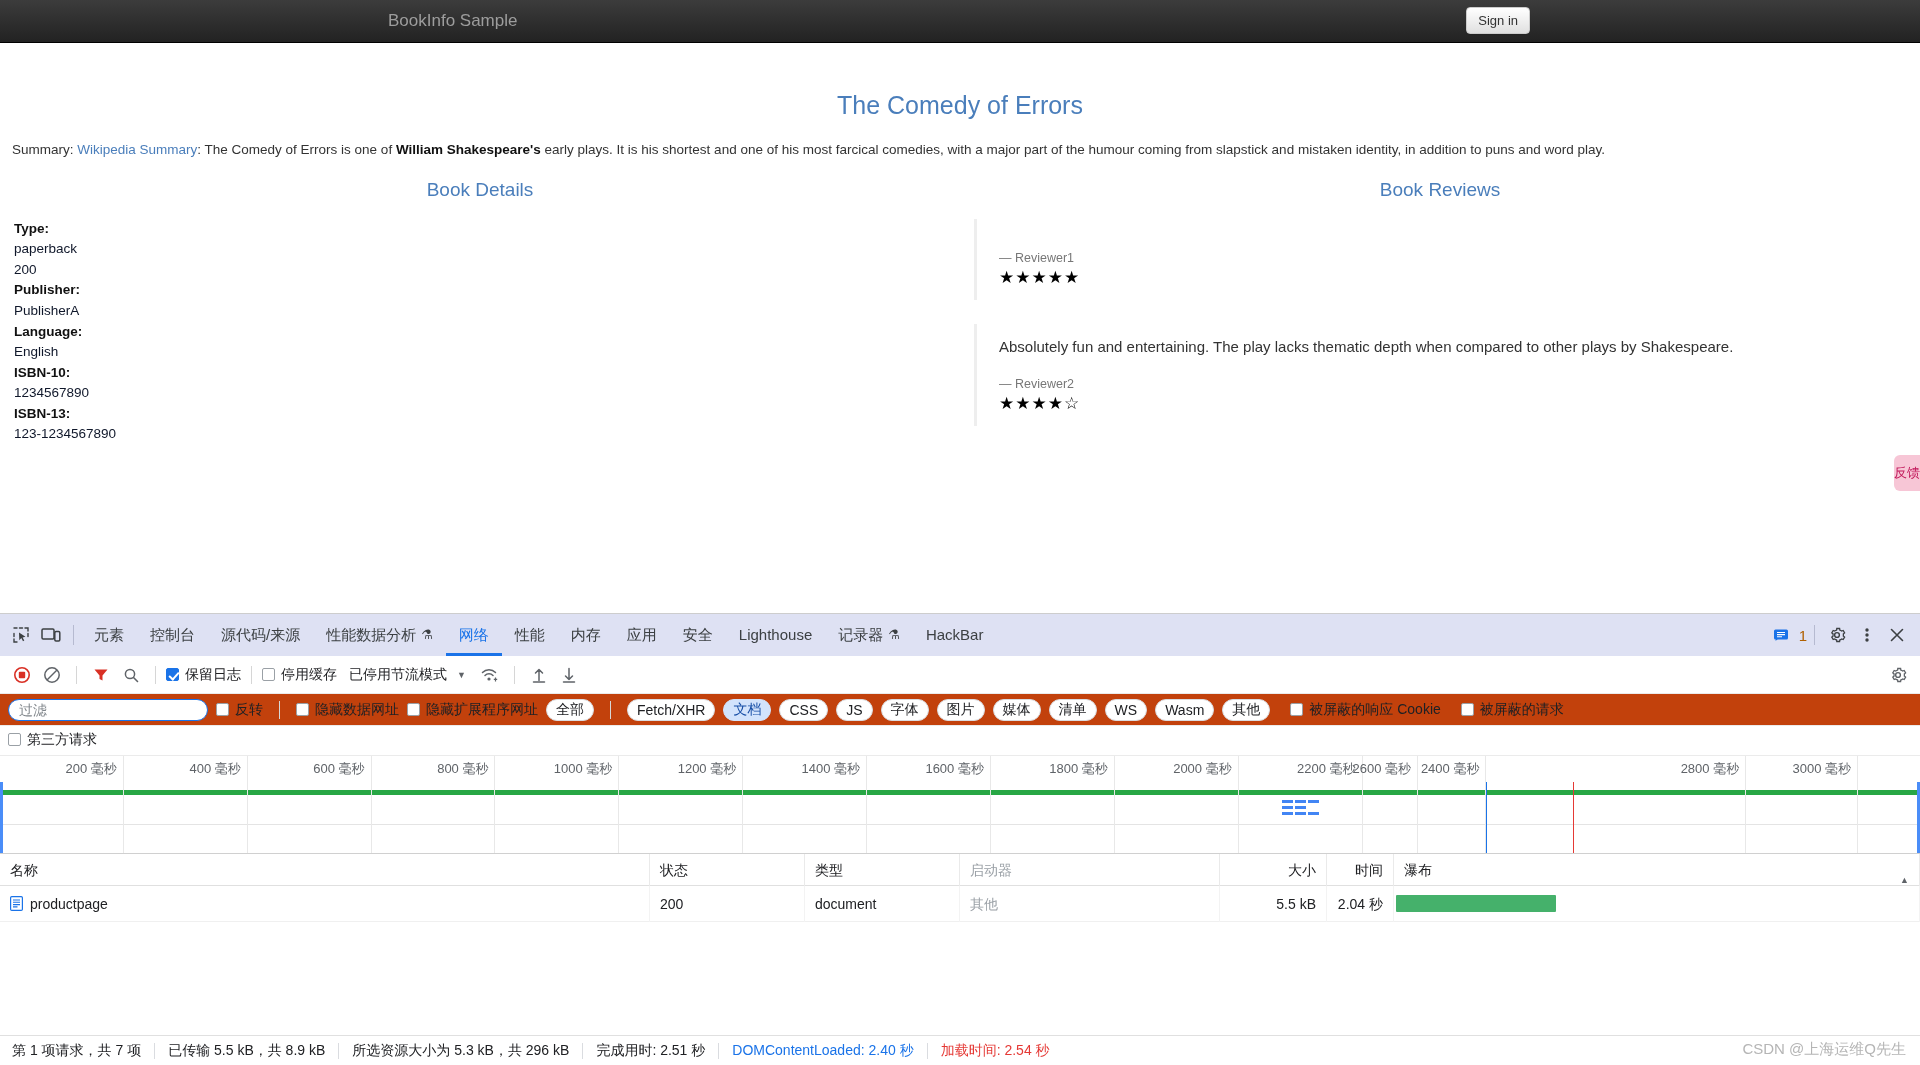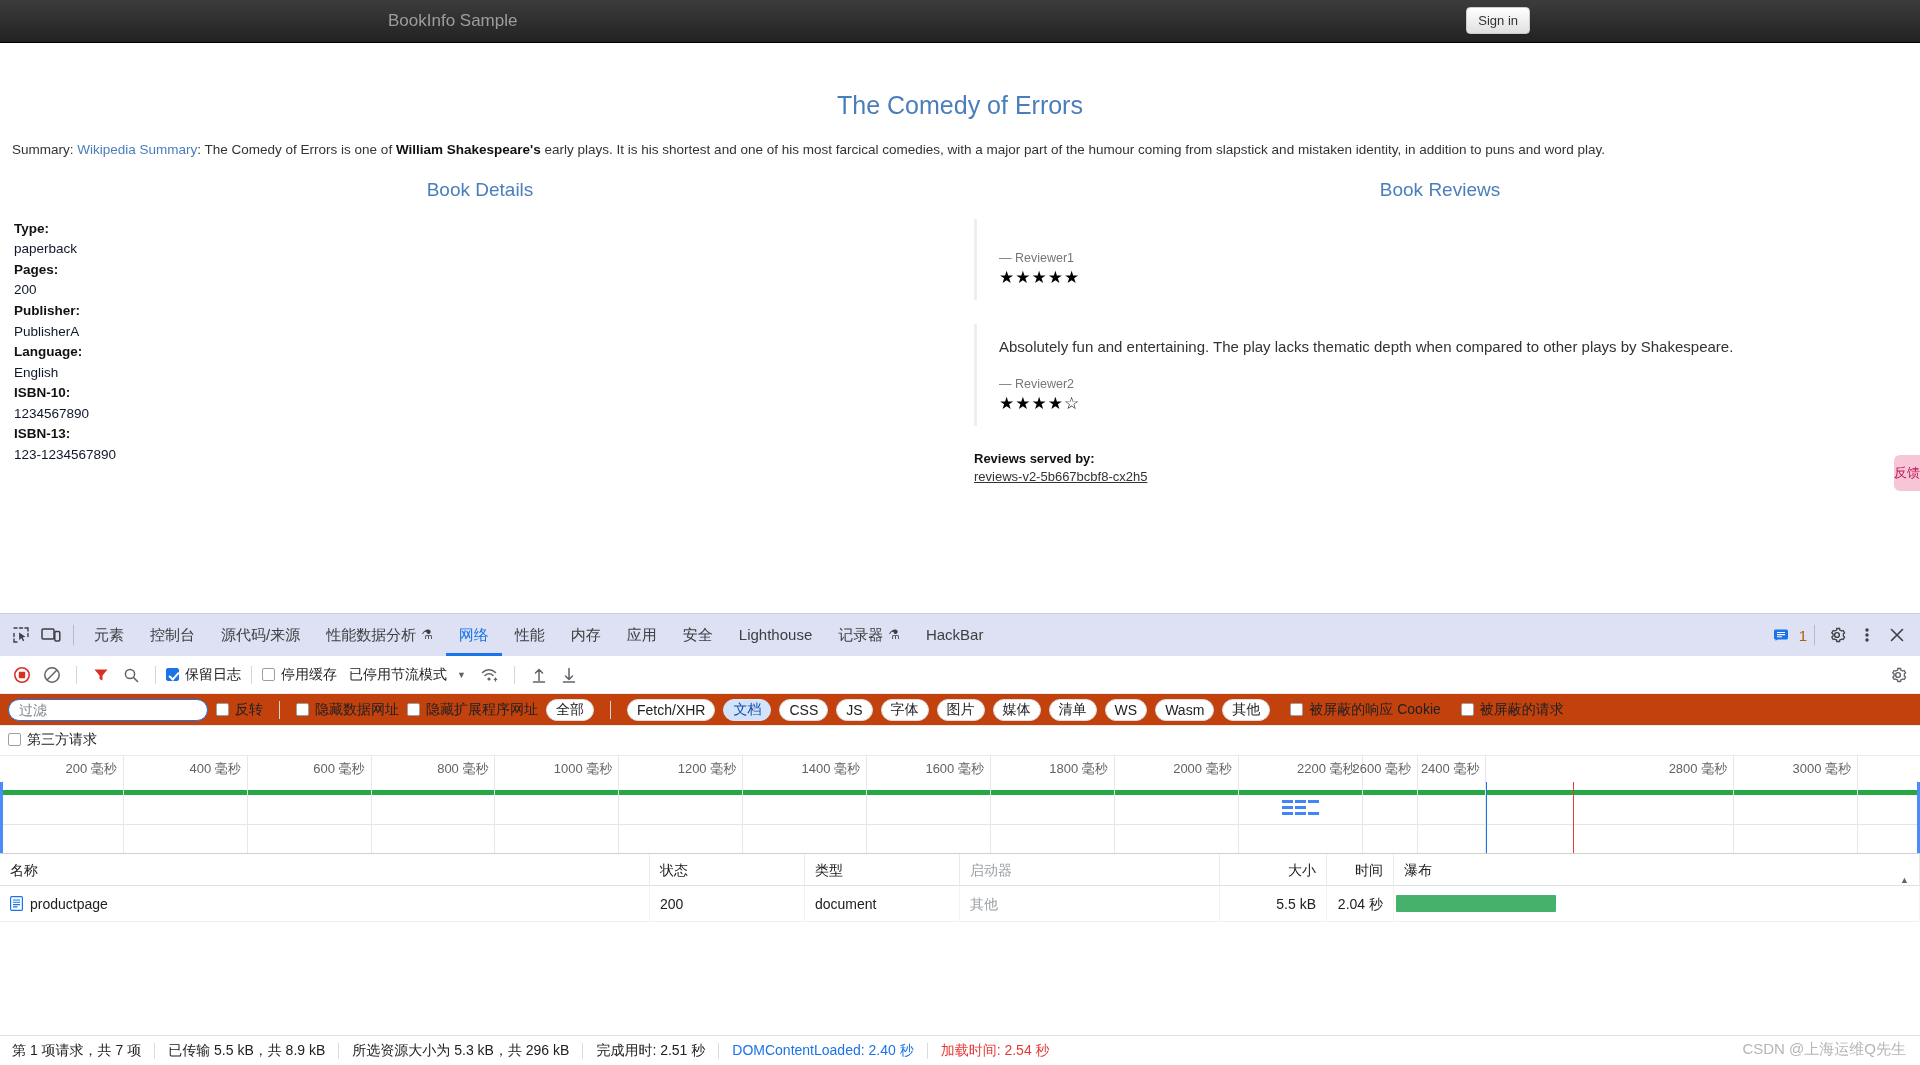"Pages:" dt { html: <dt>Pages:</dt> -> none }
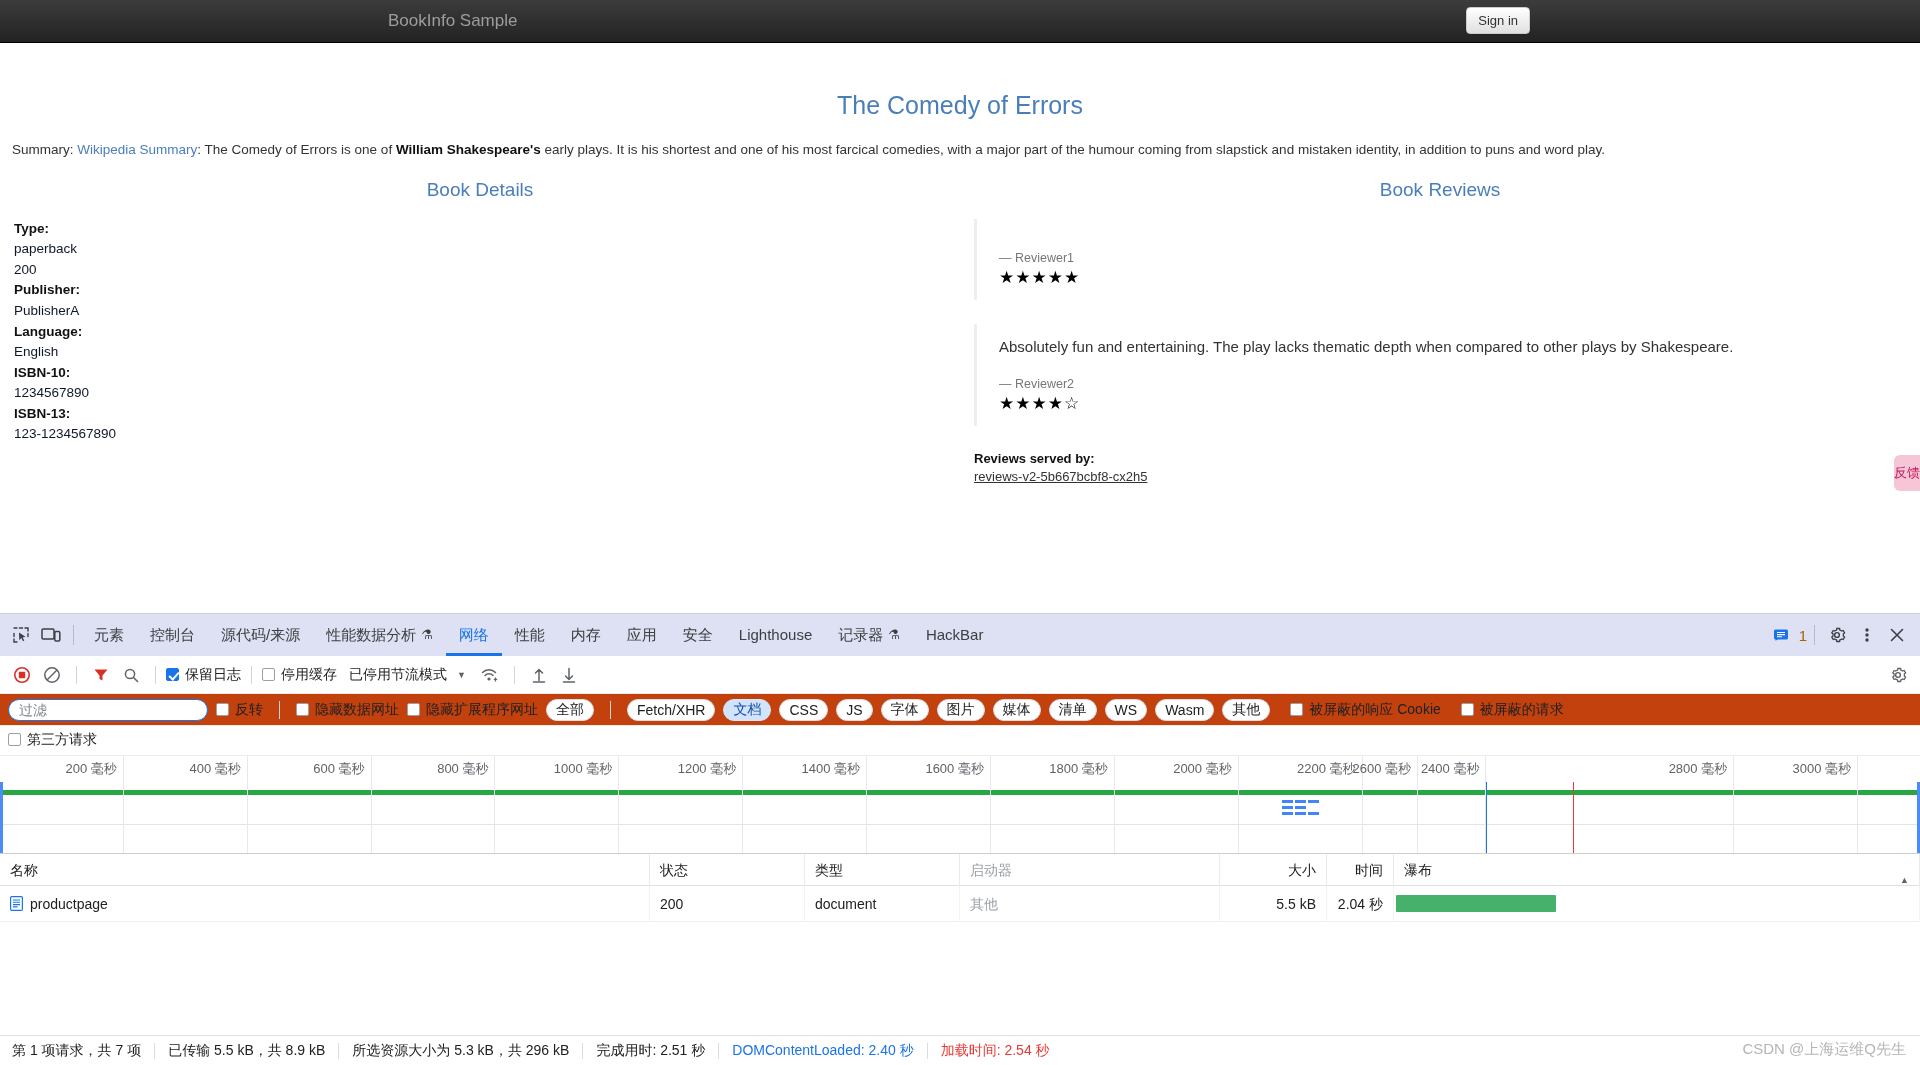"Reviews served by:" div.reviews-served { html: <div> <span>Reviews served by:</span> <span>reviews-v2-5b667bcbf8-cx2h5</span> </div> -> none }
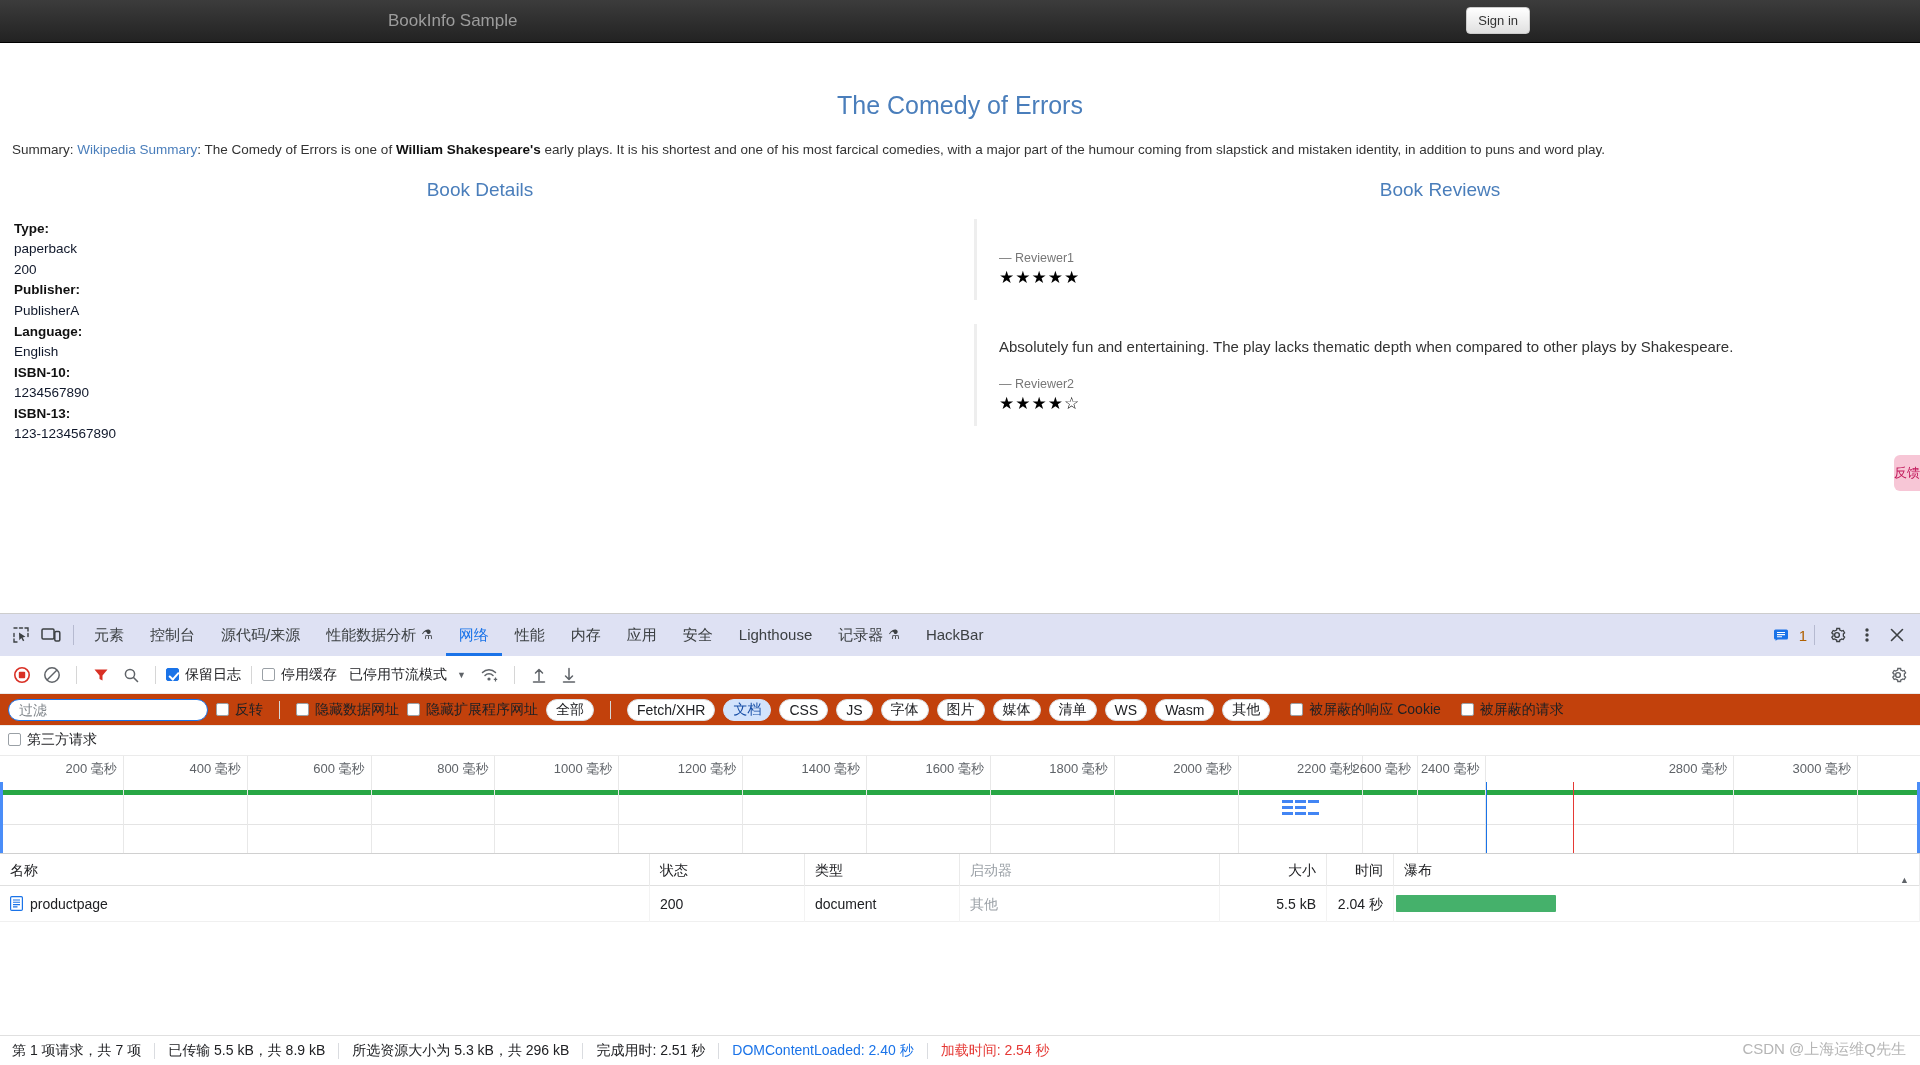"2800 毫秒" div.ov-tick { left: 0px -> 12px }
